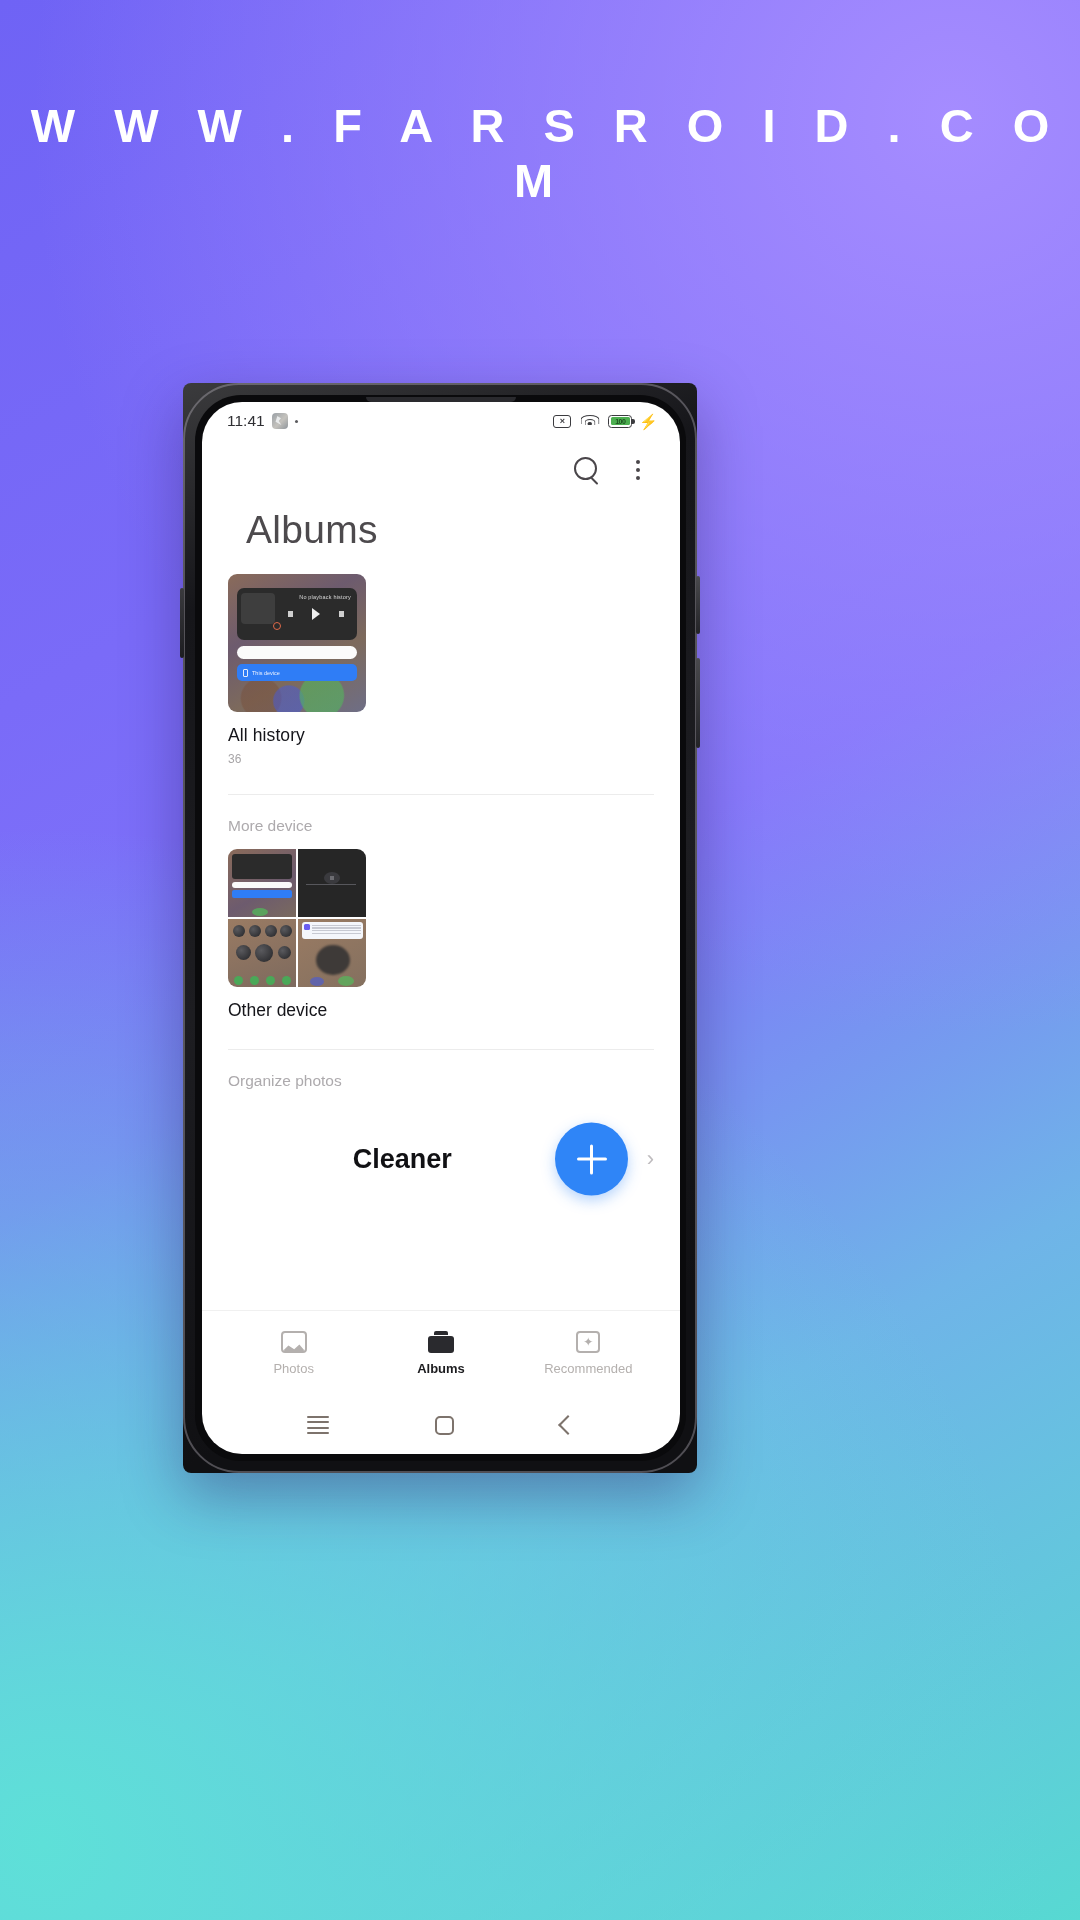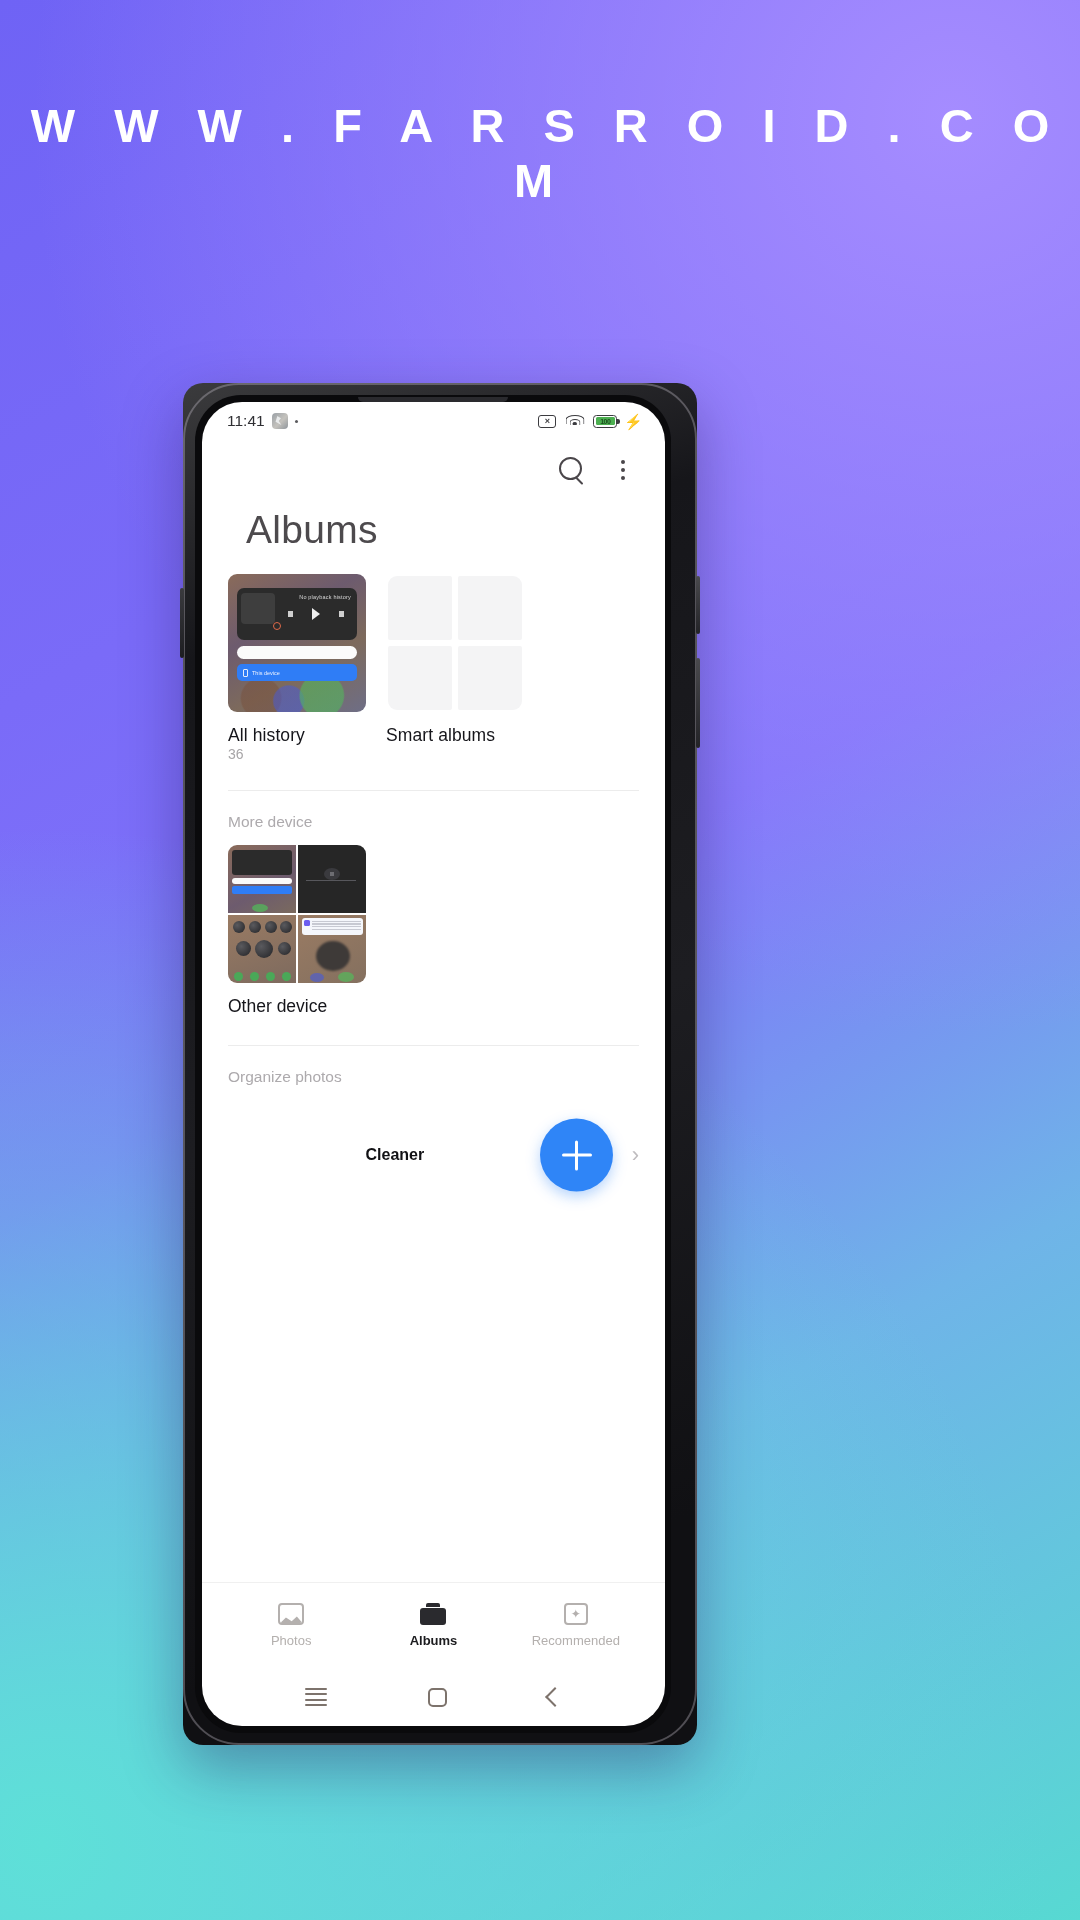"11:41" .phone { border-radius: 20px -> 8px; height: 1362px -> 1090px; padding: 12px 26px 12px 12px -> 12px 11px 12px 12px }
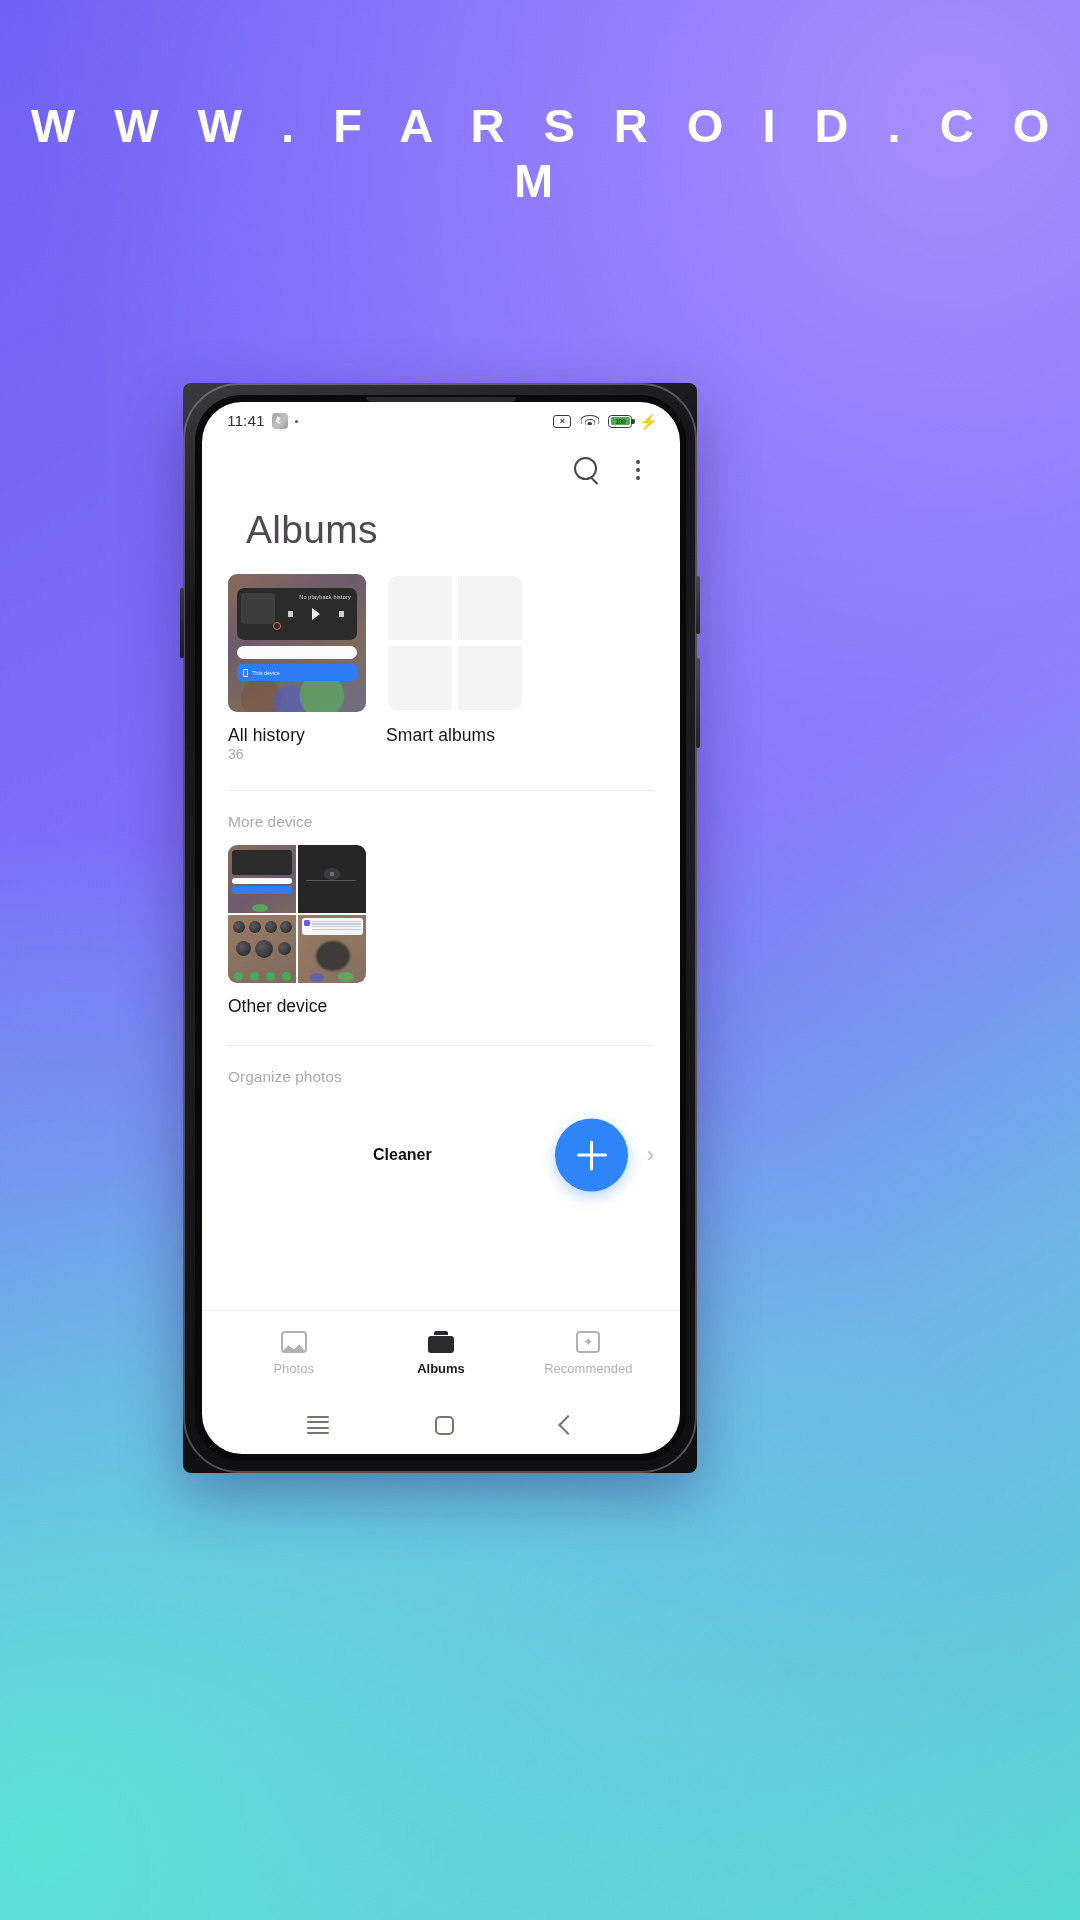"Smart albums" div.album-card { html: <div> <div> <div></div> <div></div> <div></div> <div></div> </div> <div>Smart albums</div> <div></div> </div> -> none }
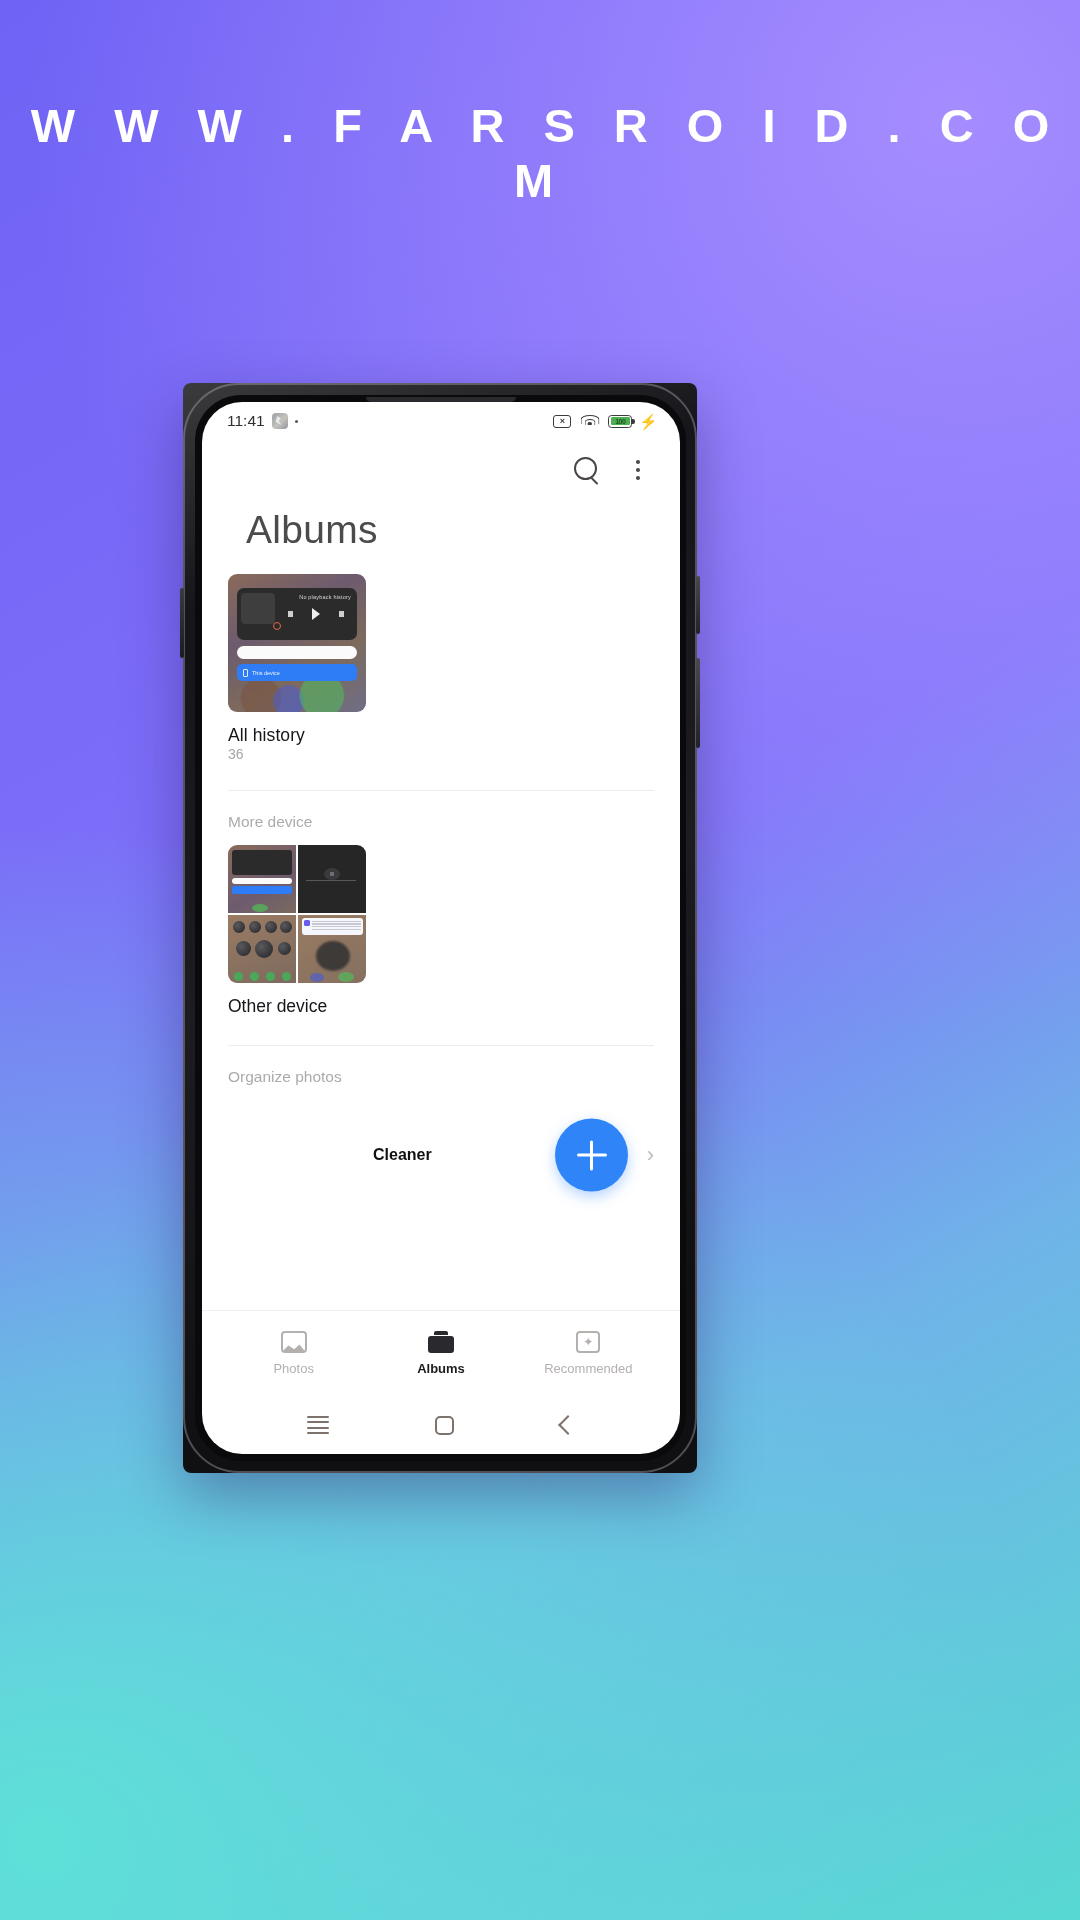"36" .album-count { font-size: 14px -> 12px; margin-top: 0 -> 6px }
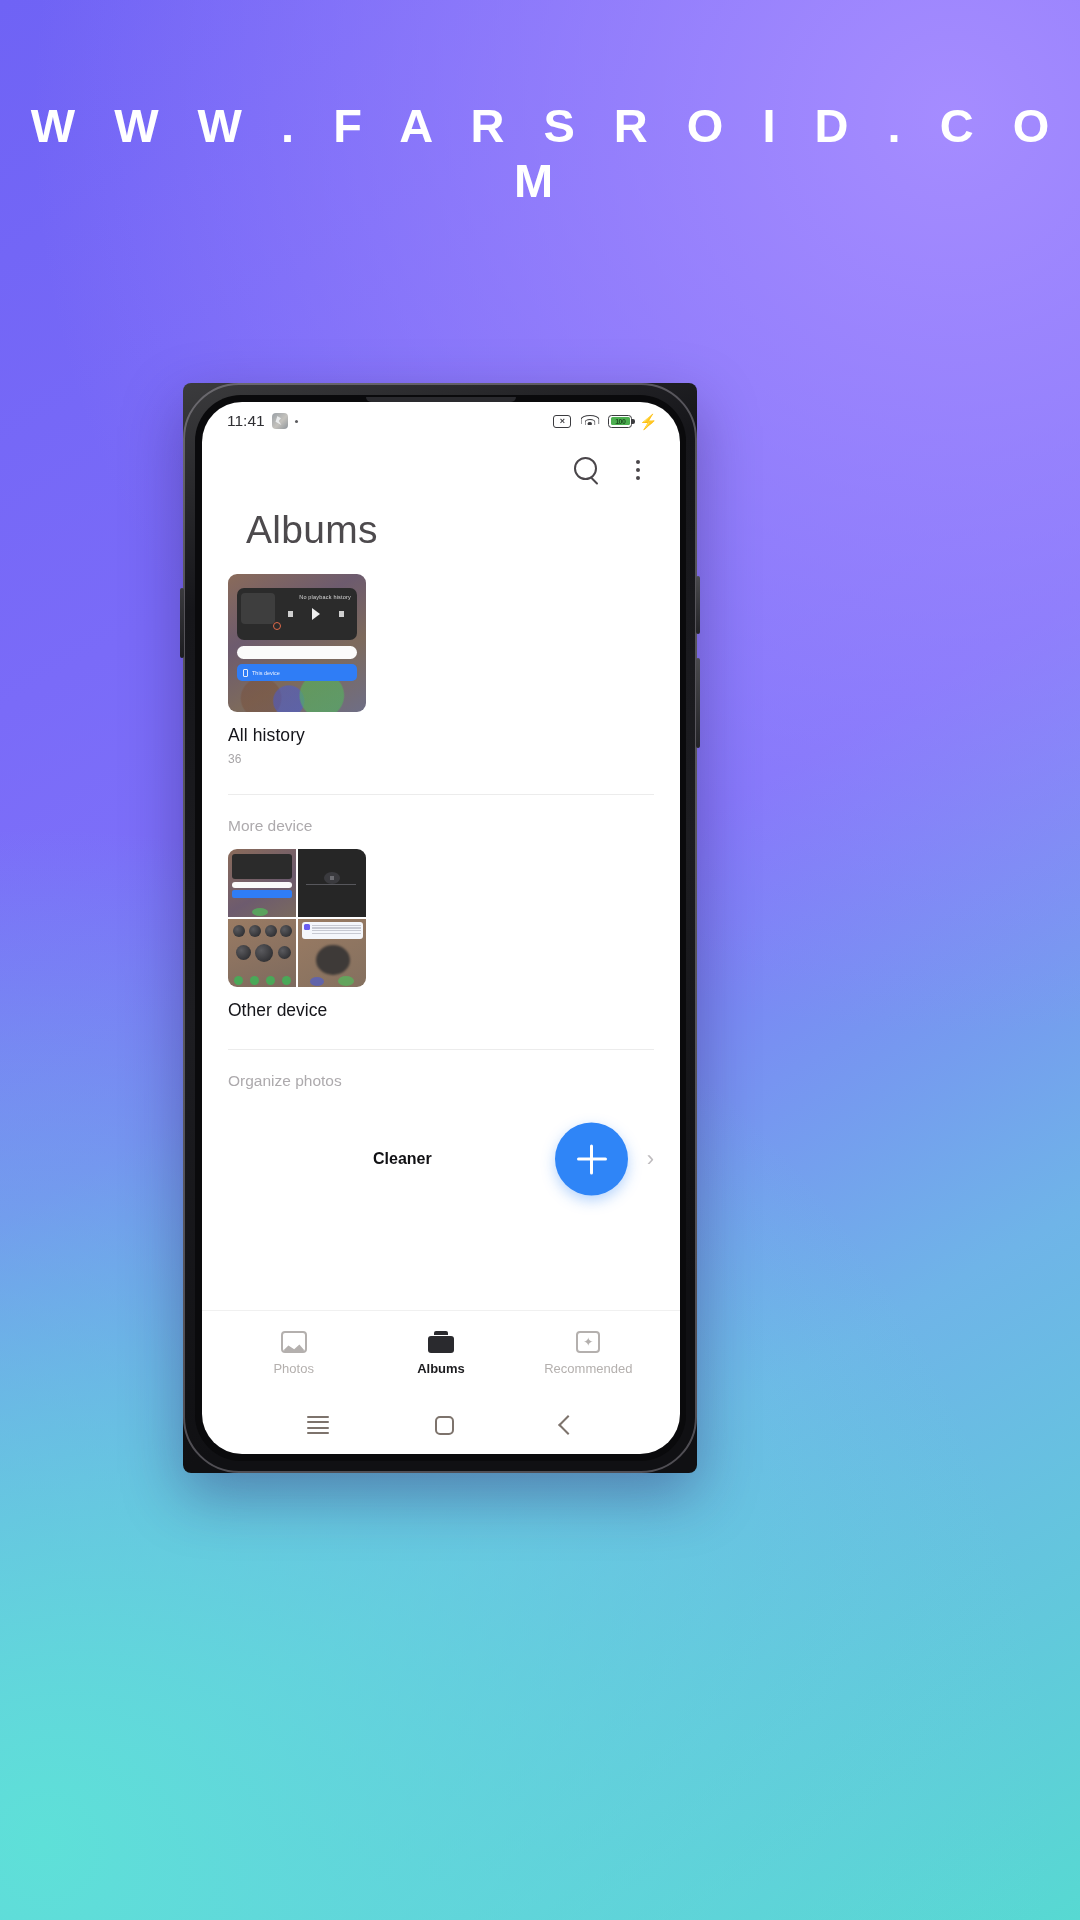"Cleaner" .cleaner-label { font-size: 16px -> 27px }
